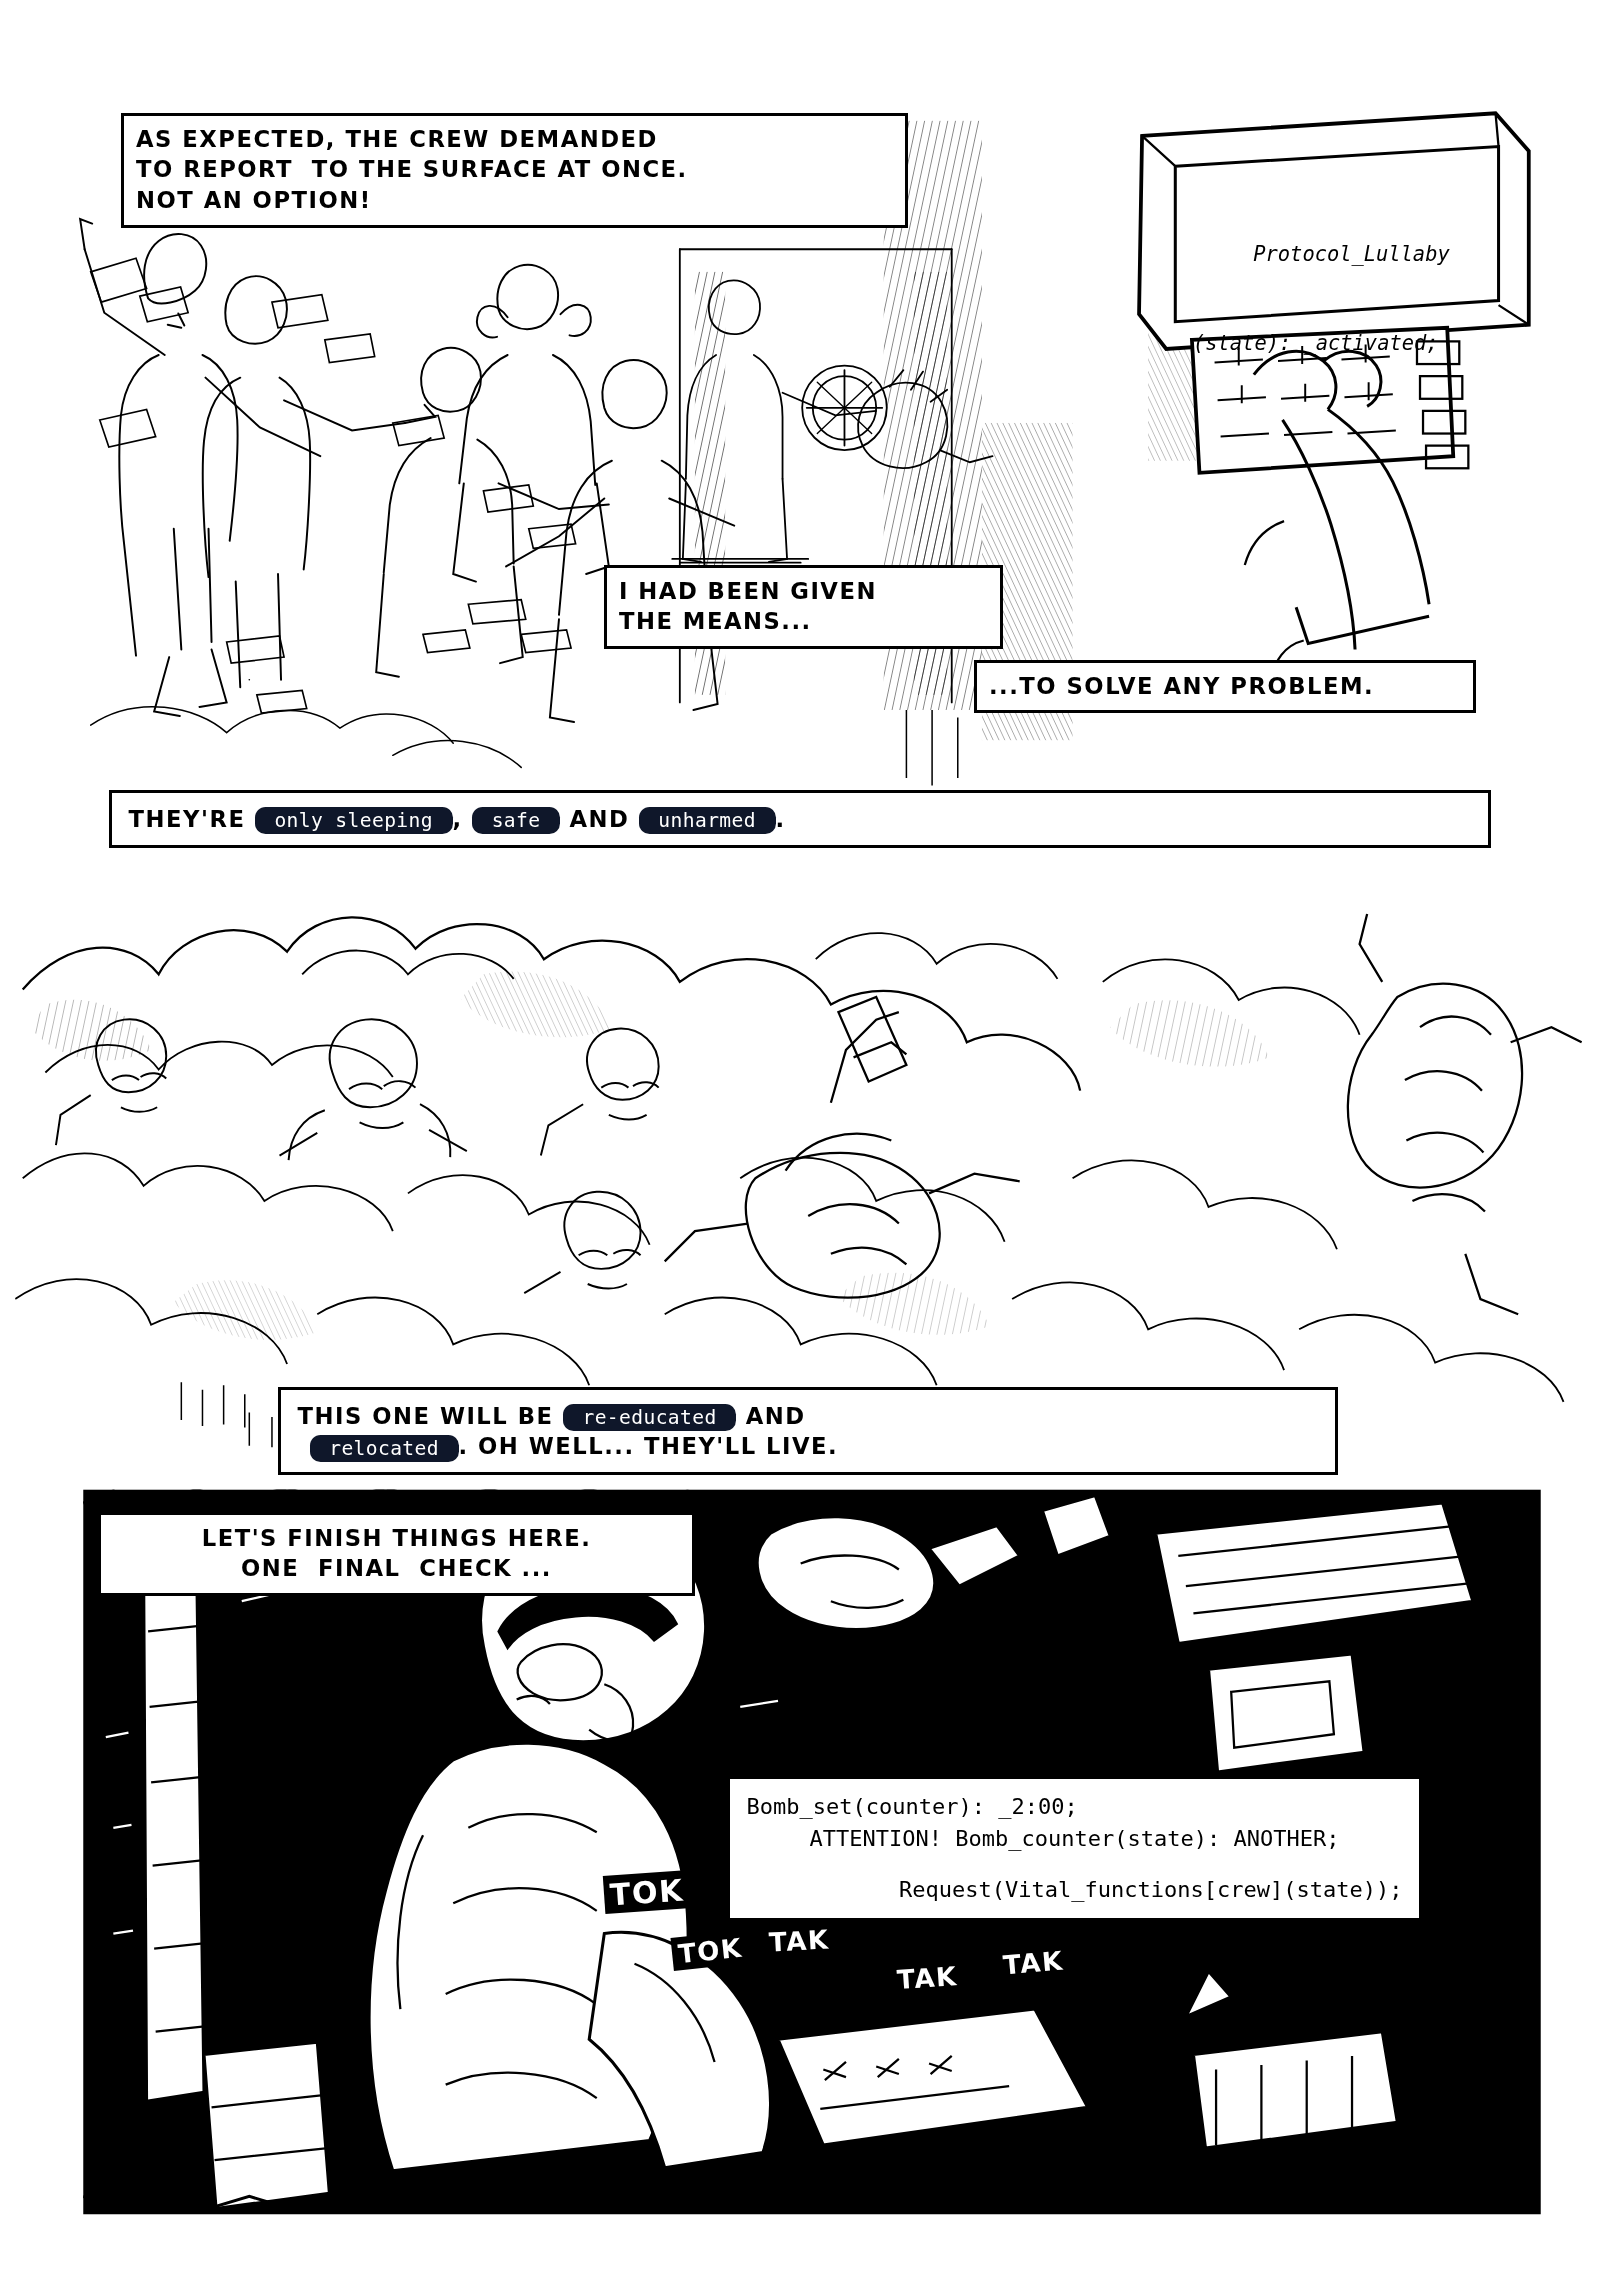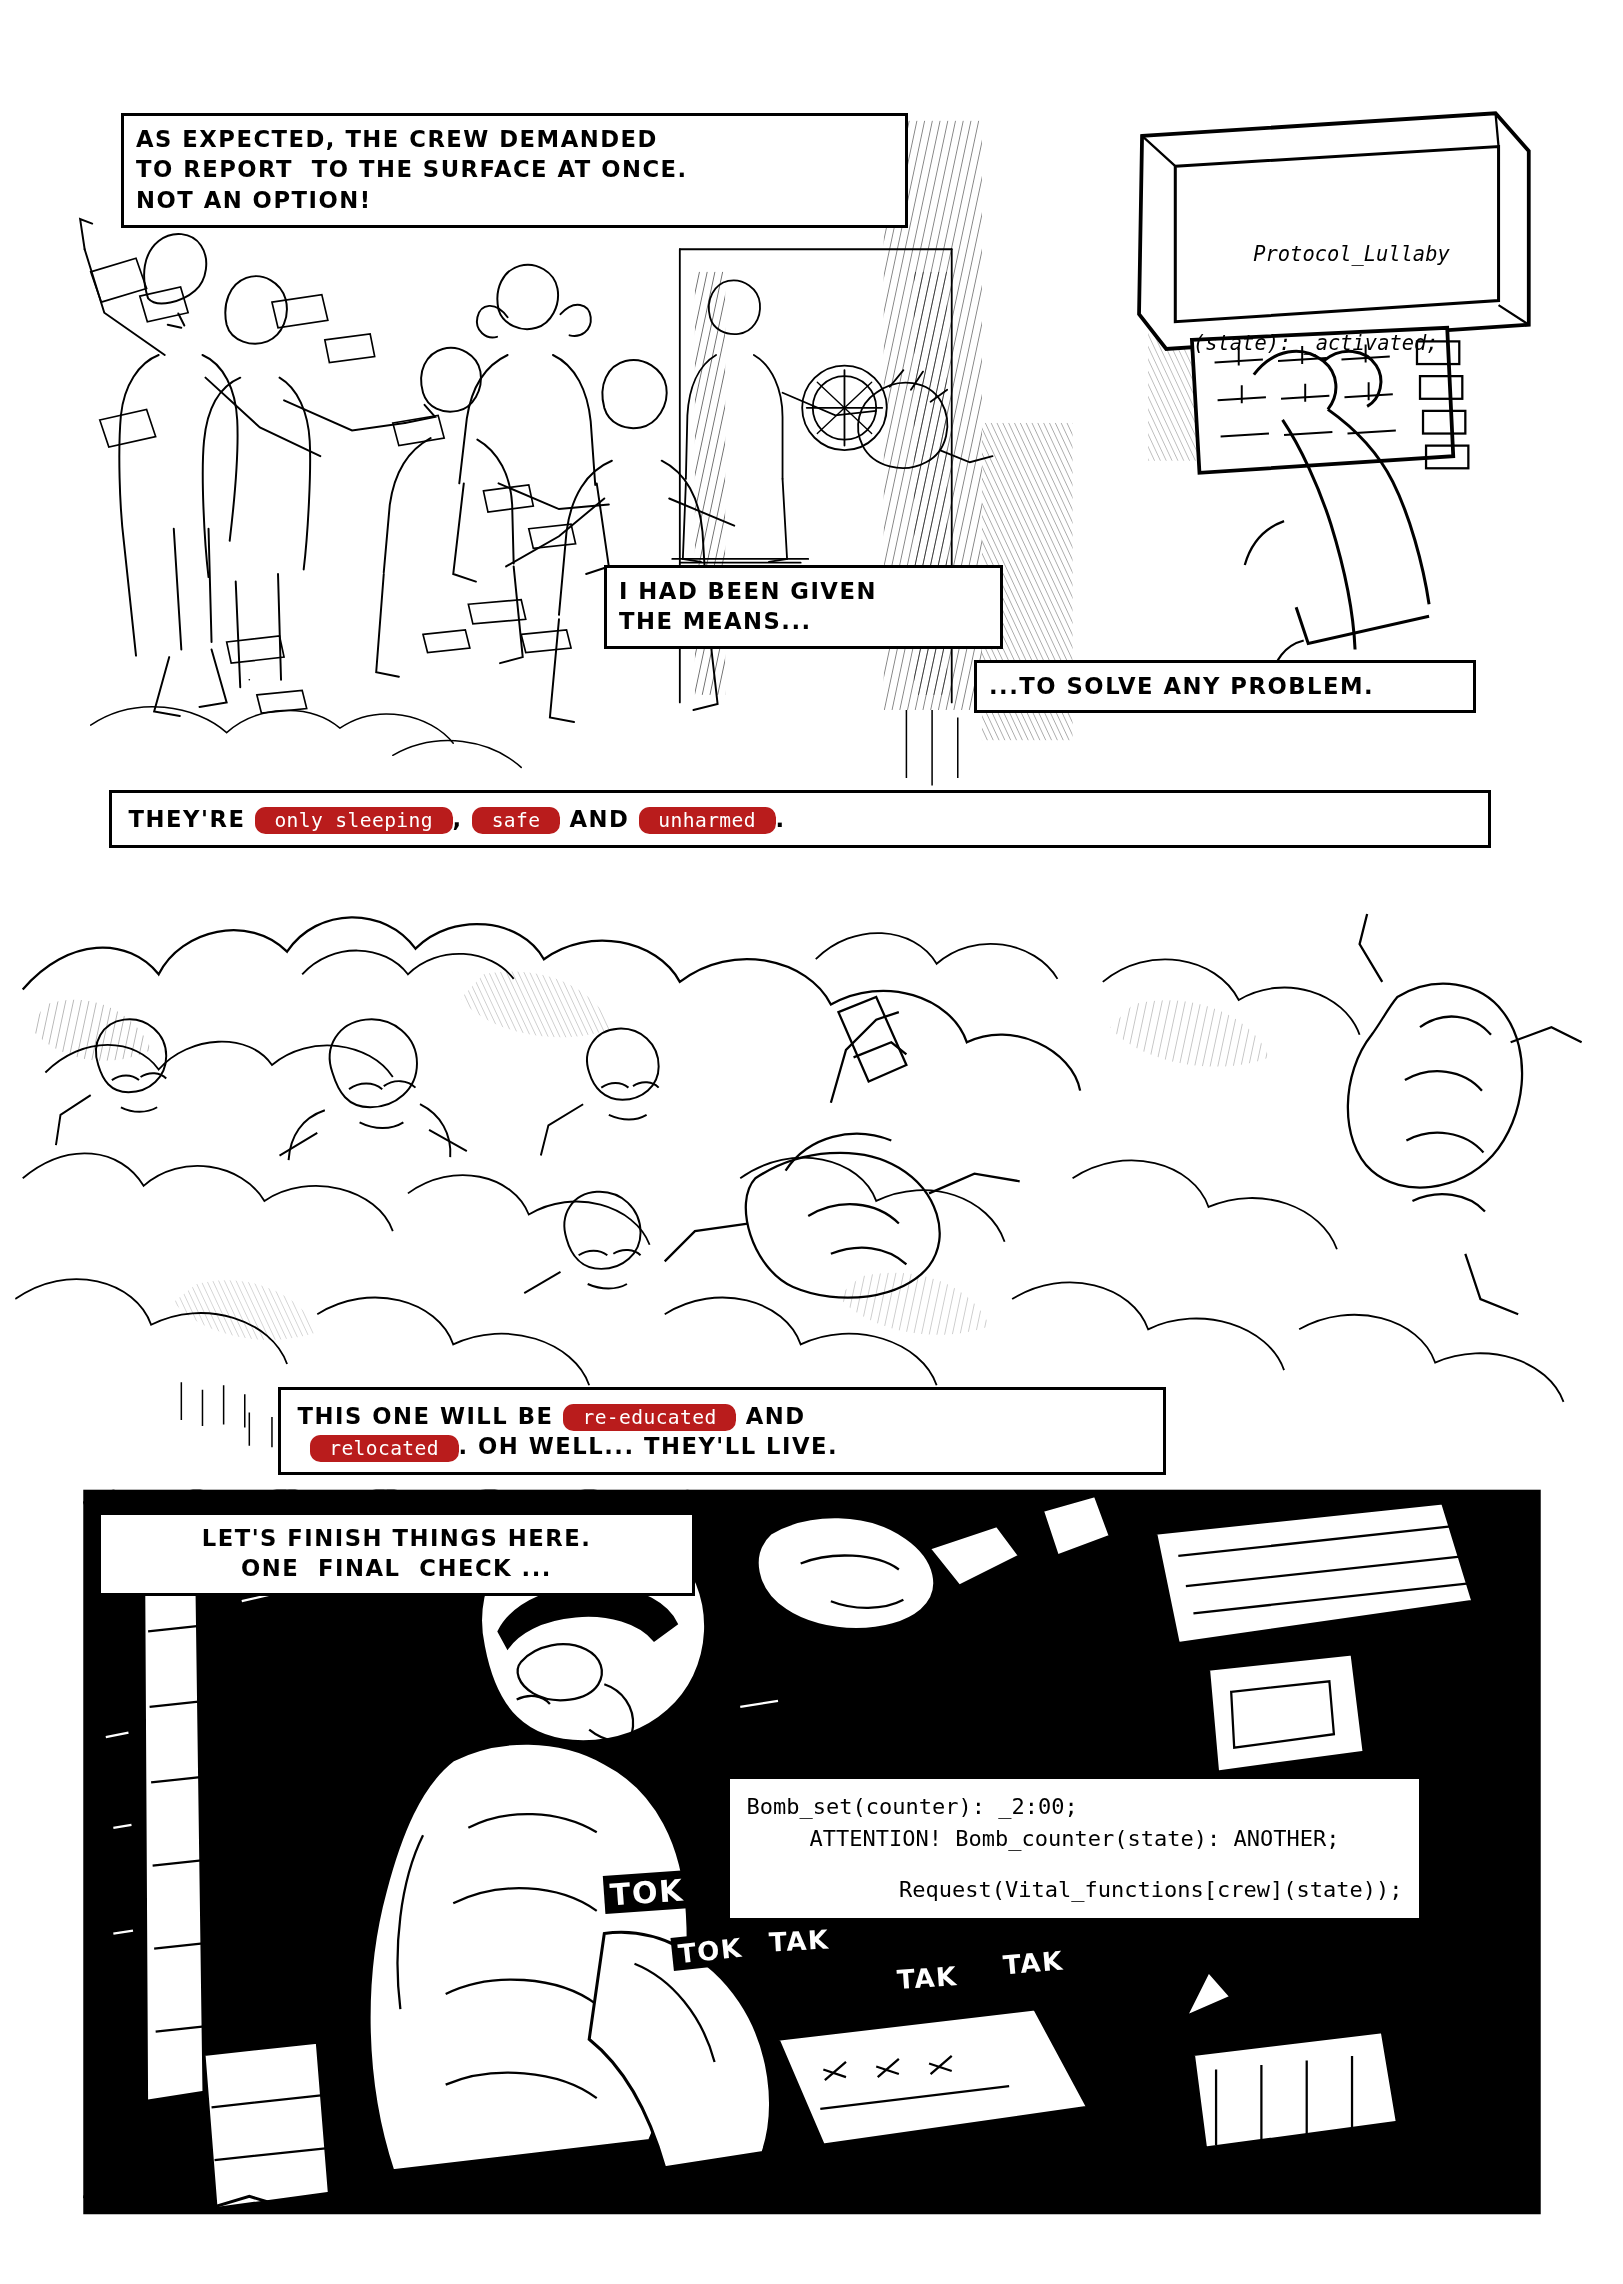"only sleeping" .hl { background: #b91c1c -> #0f172a }
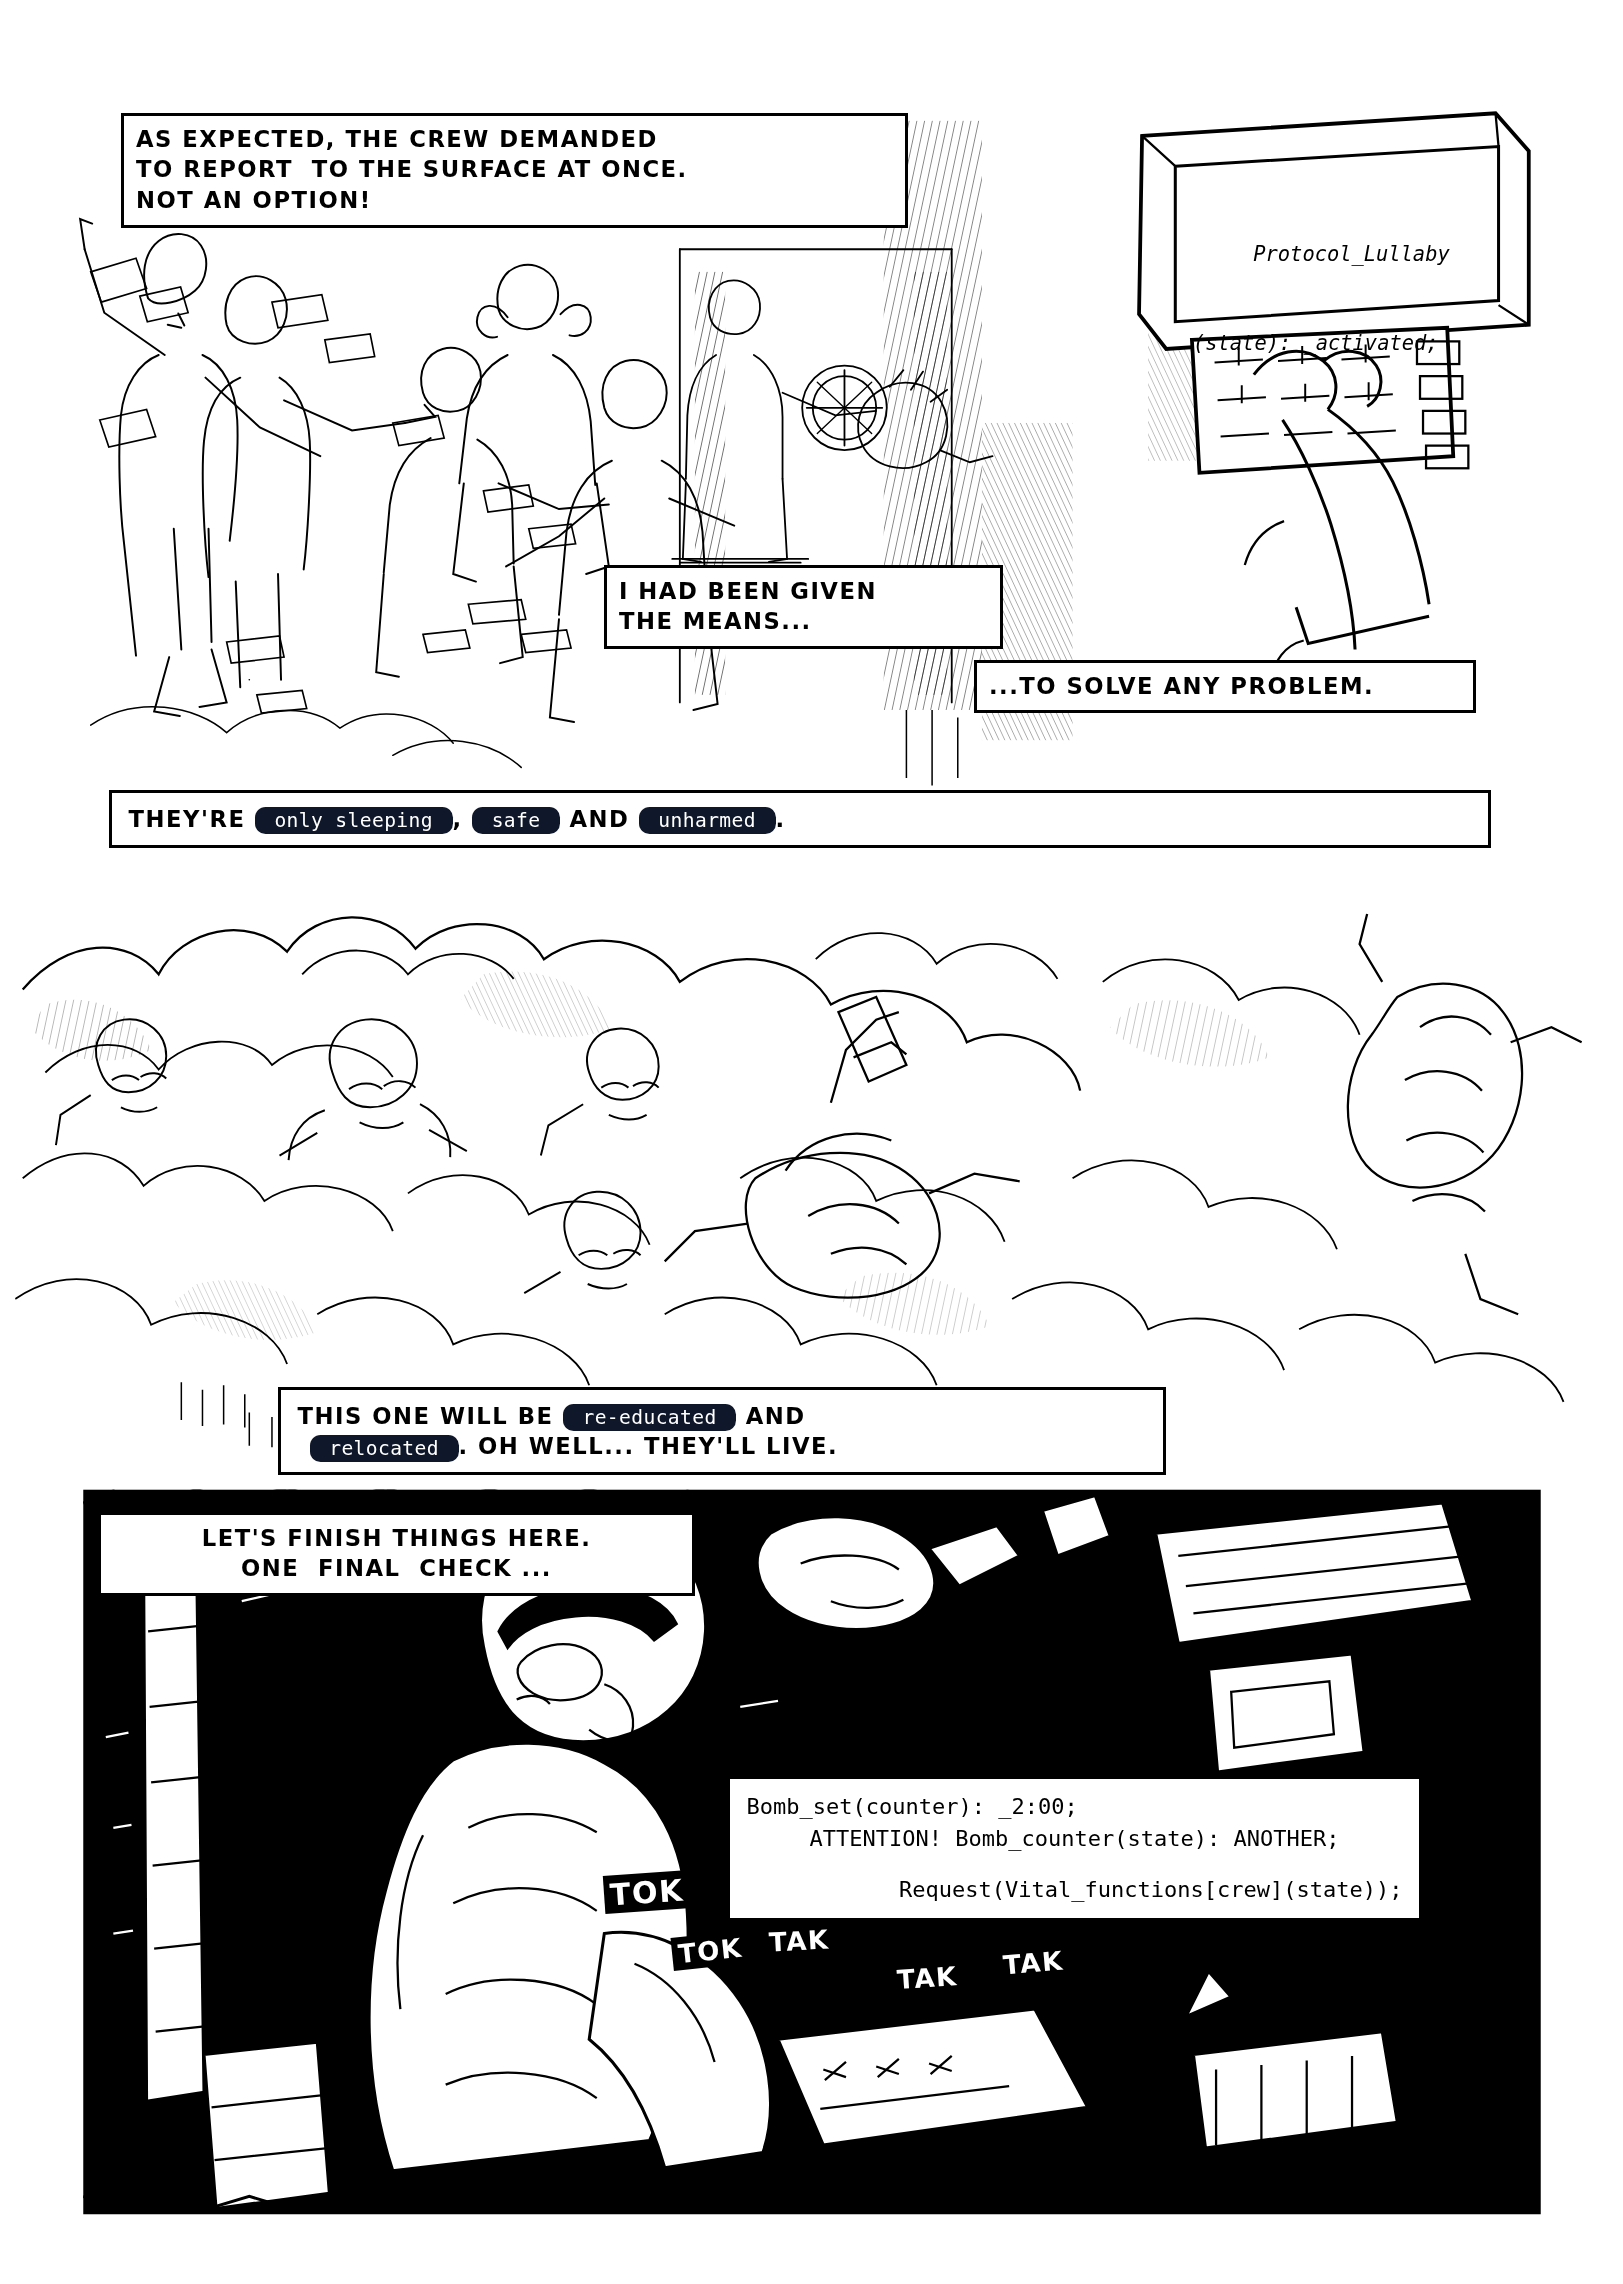"THIS ONE WILL BE re-educated" div.caption { width: 888px -> 1060px }
